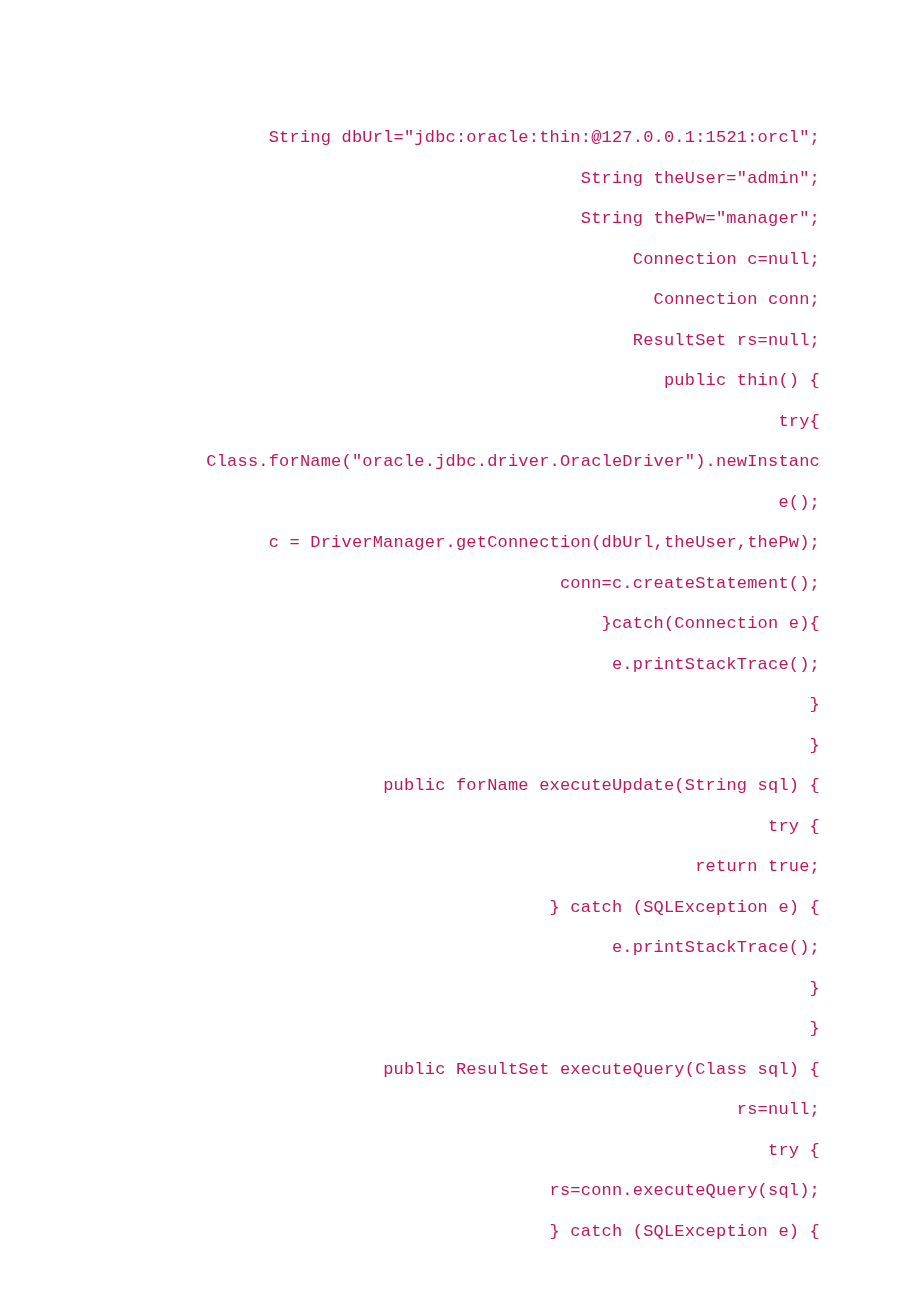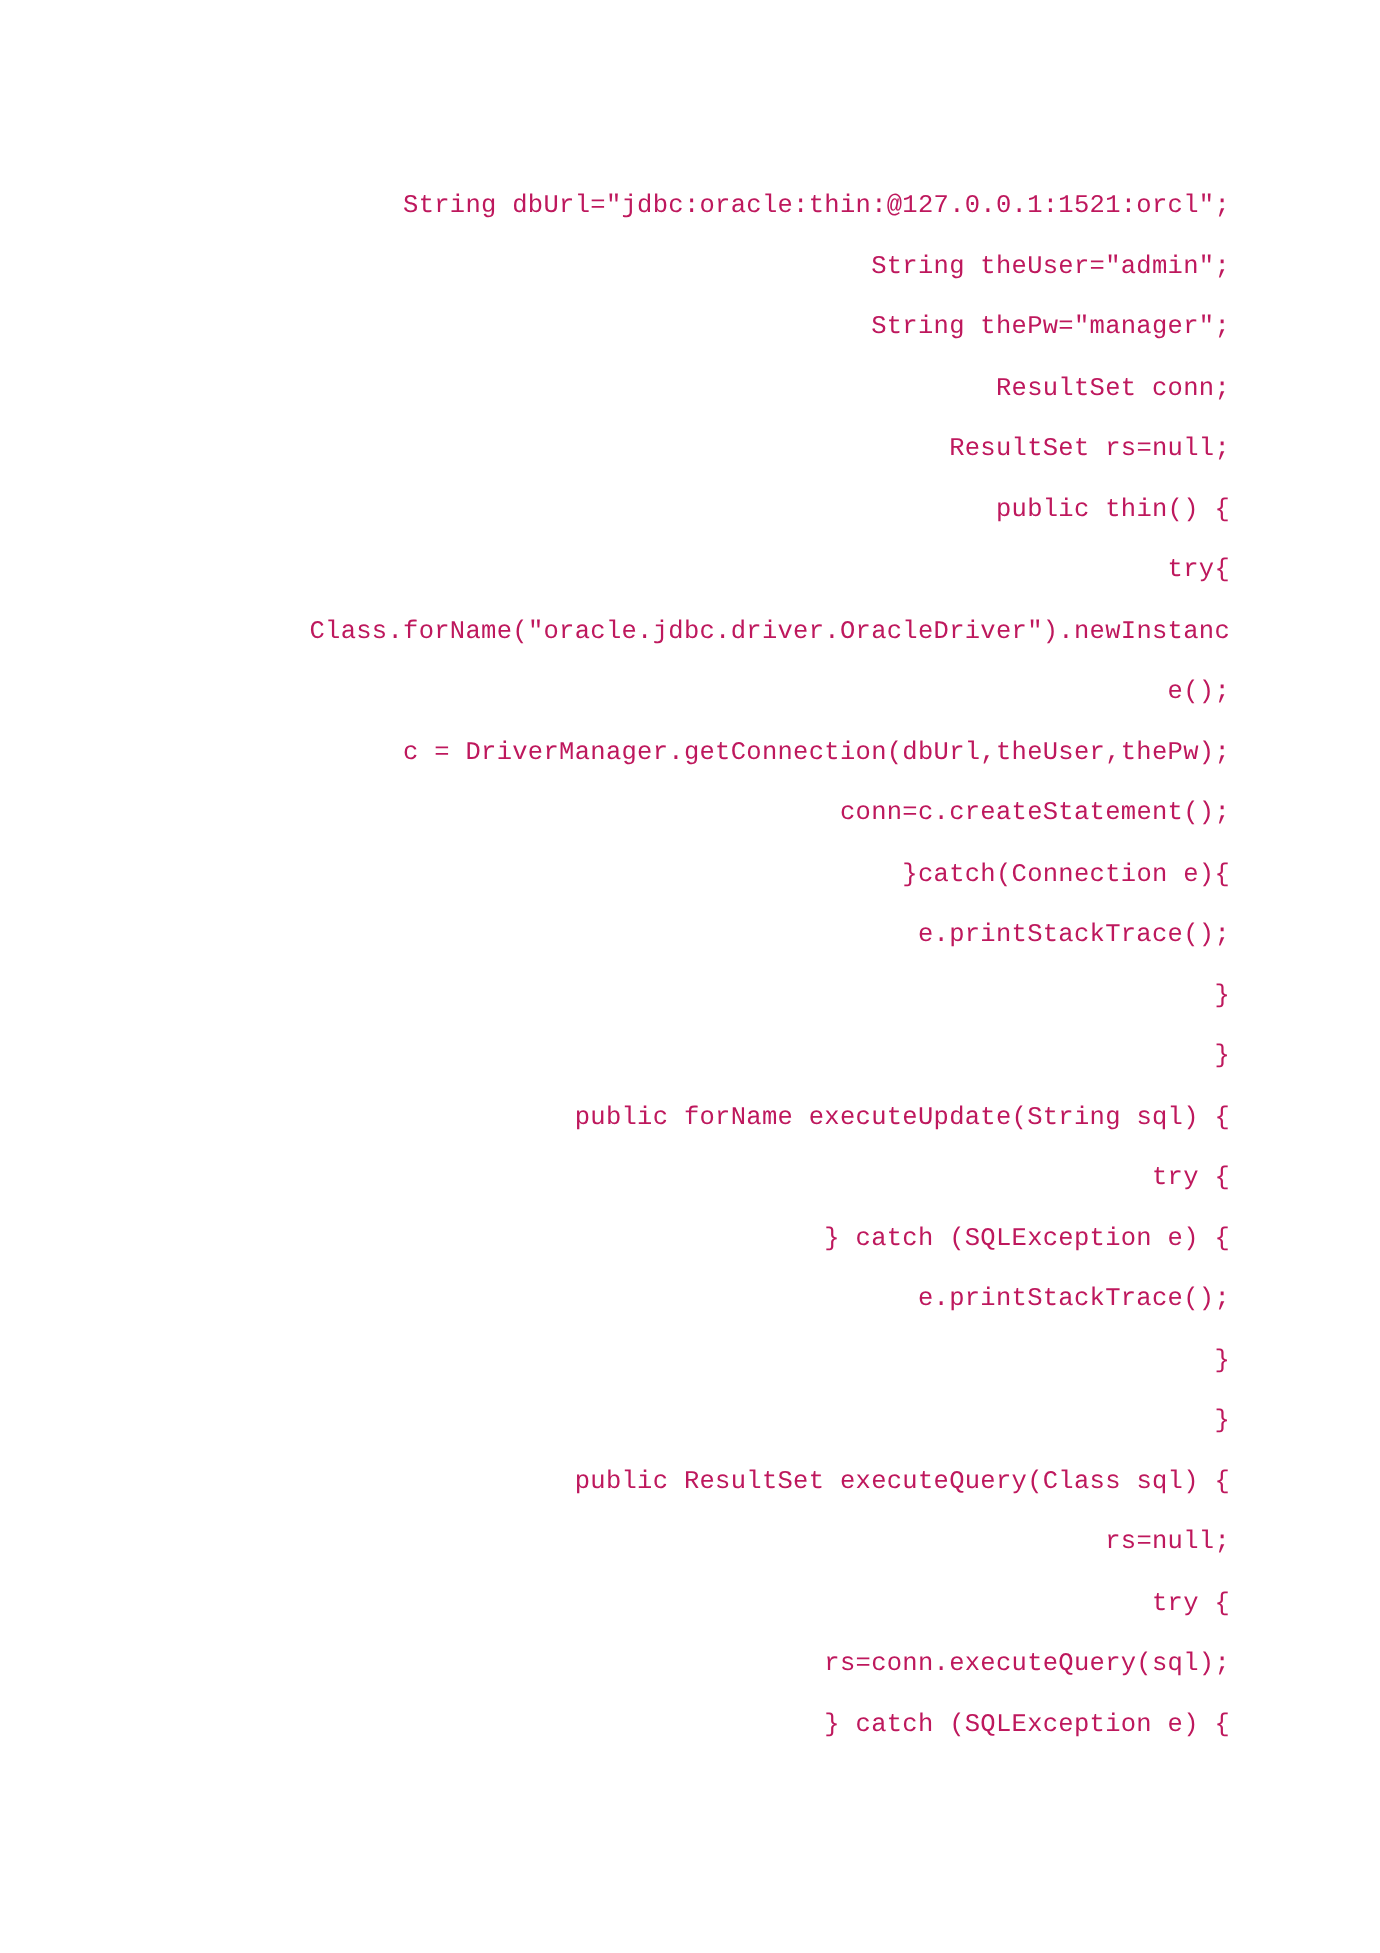"Connection c=null;" div.code-line { html: none -> <div>Connection c=null;</div> }
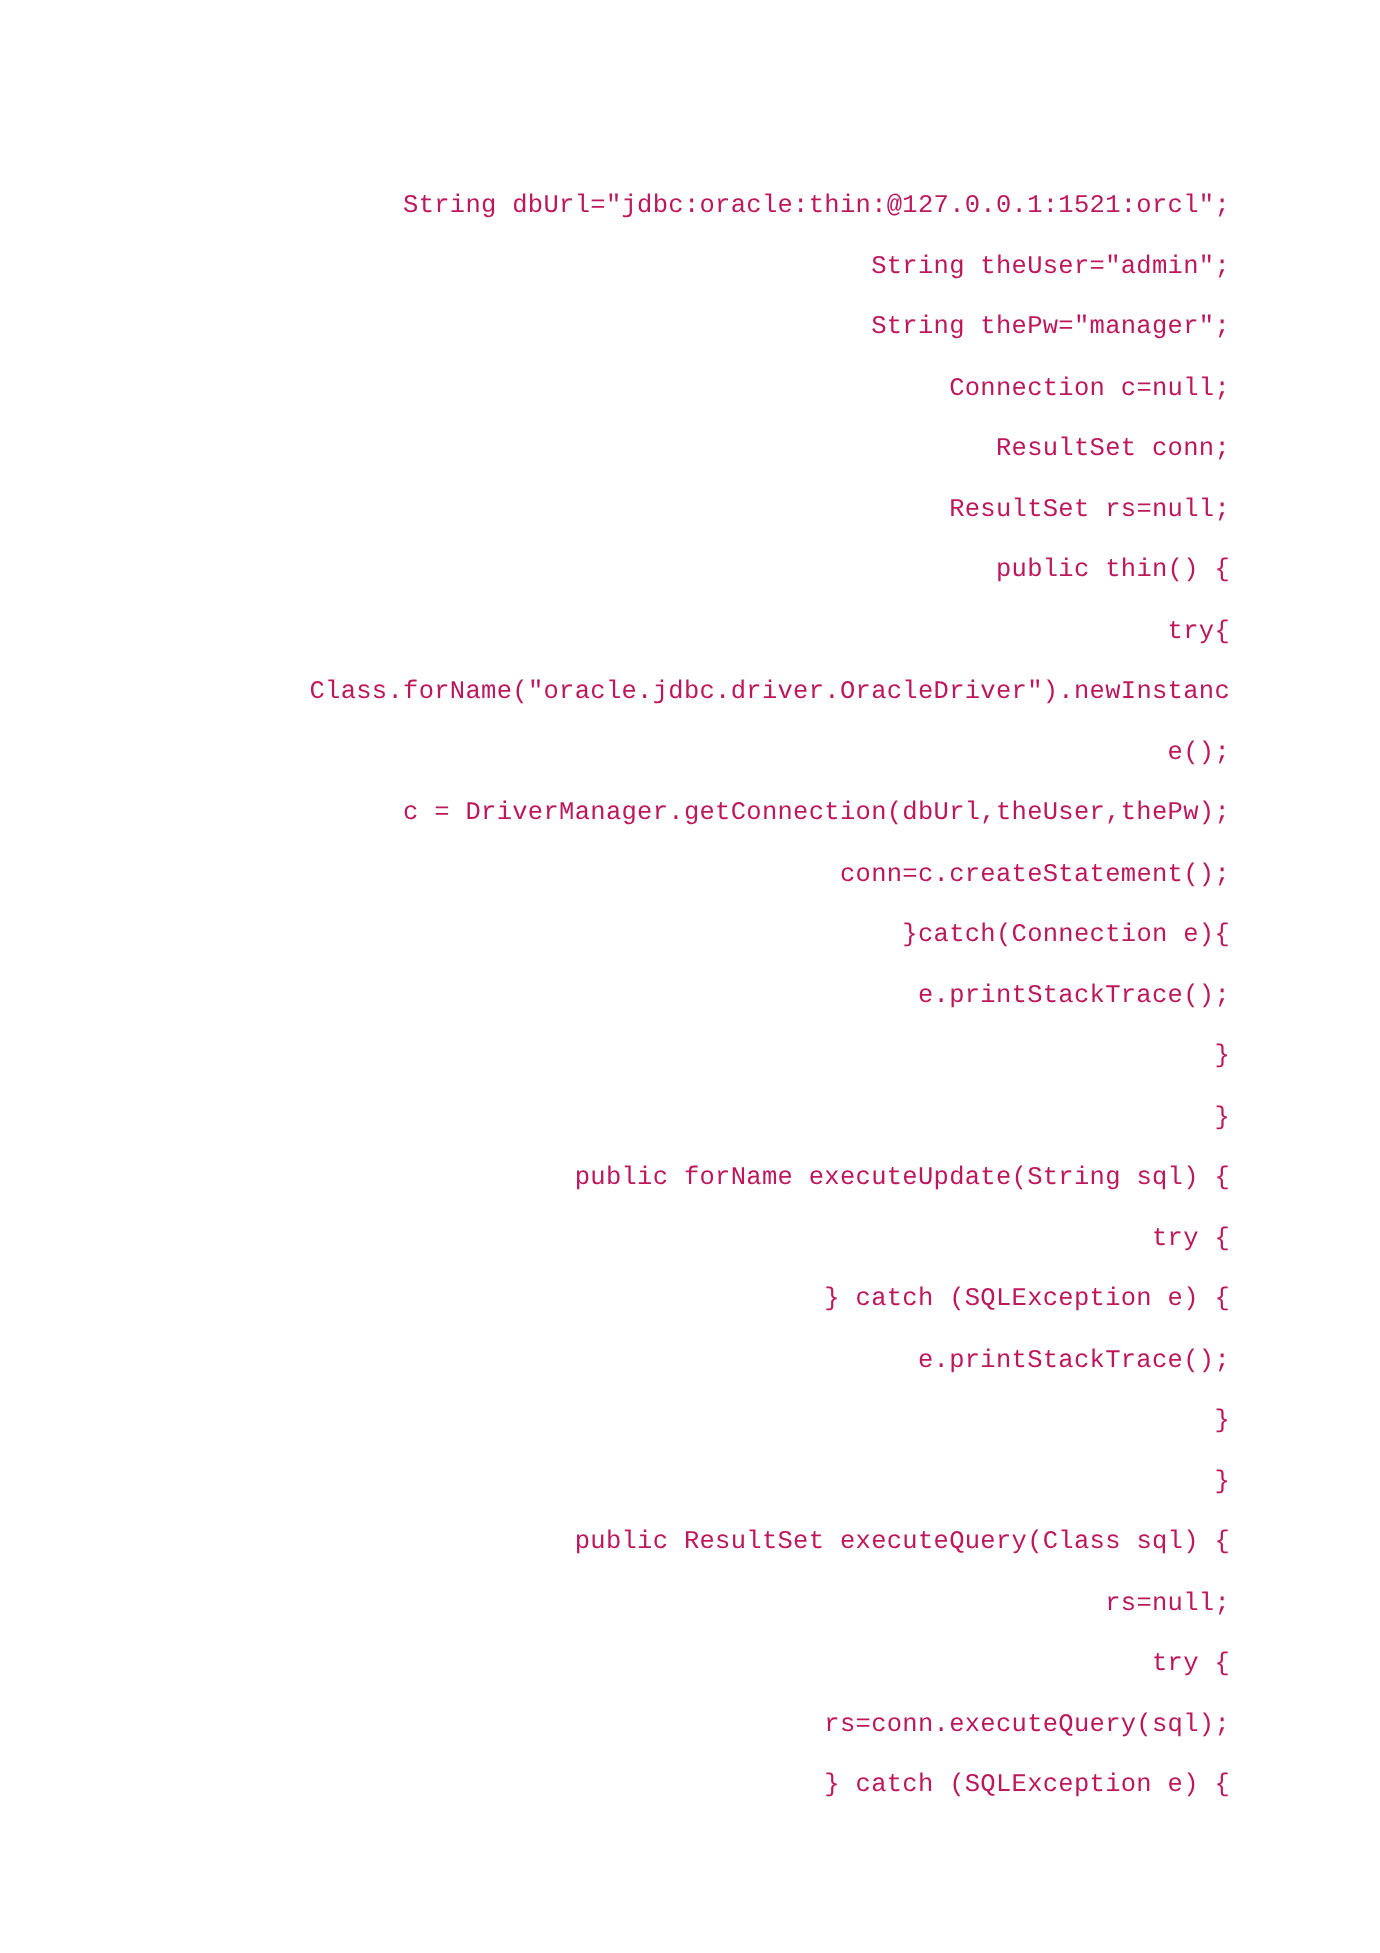"ResultSet conn;" div.code-line { text: ResultSet -> Connection }
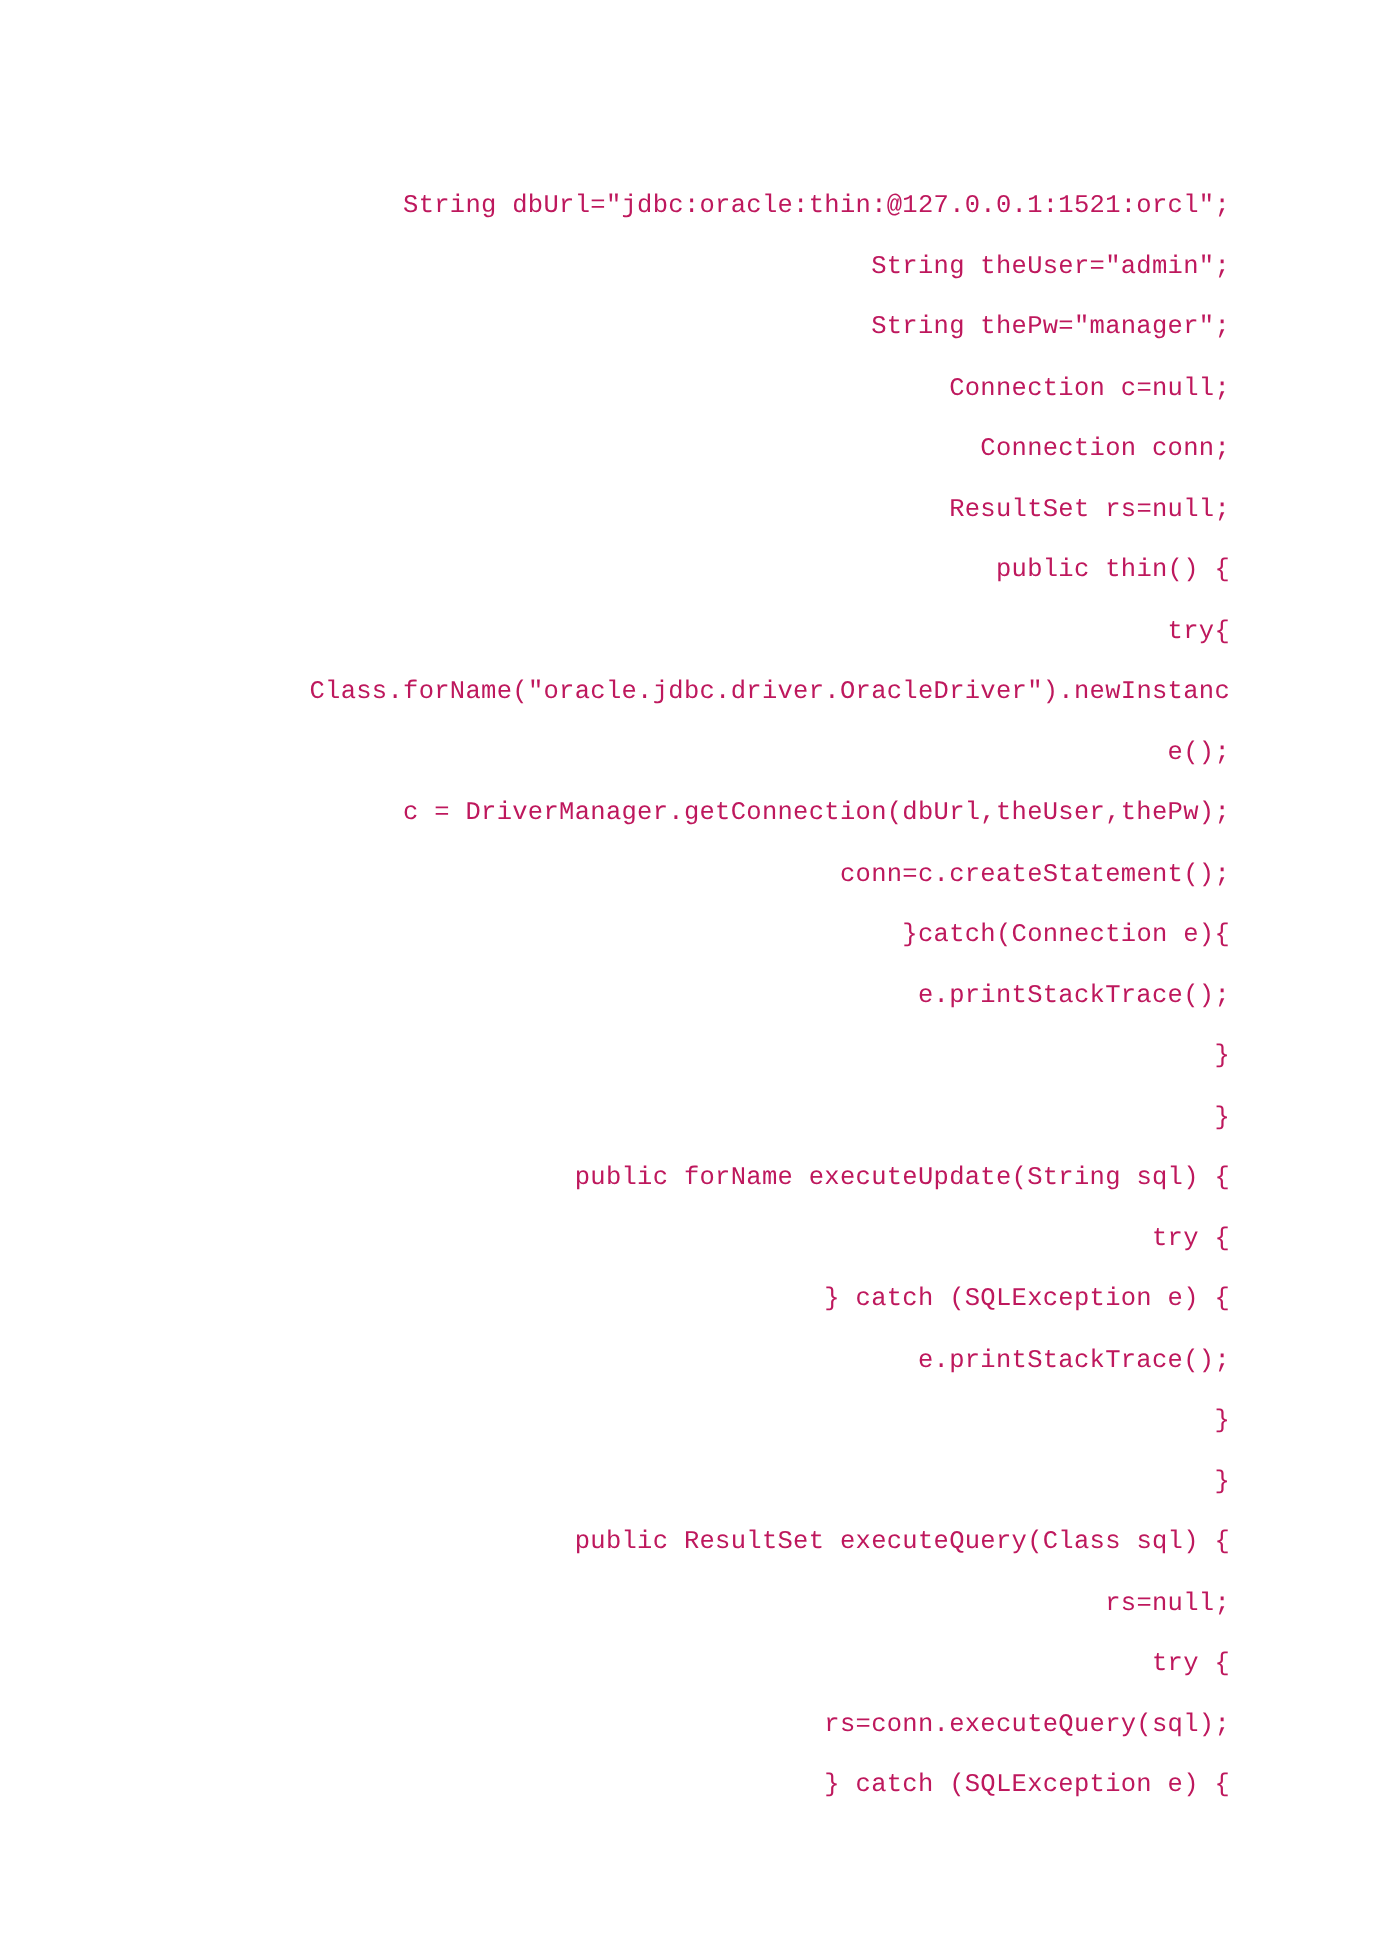"return true;" div.code-line { html: none -> <div>return true;</div> }
